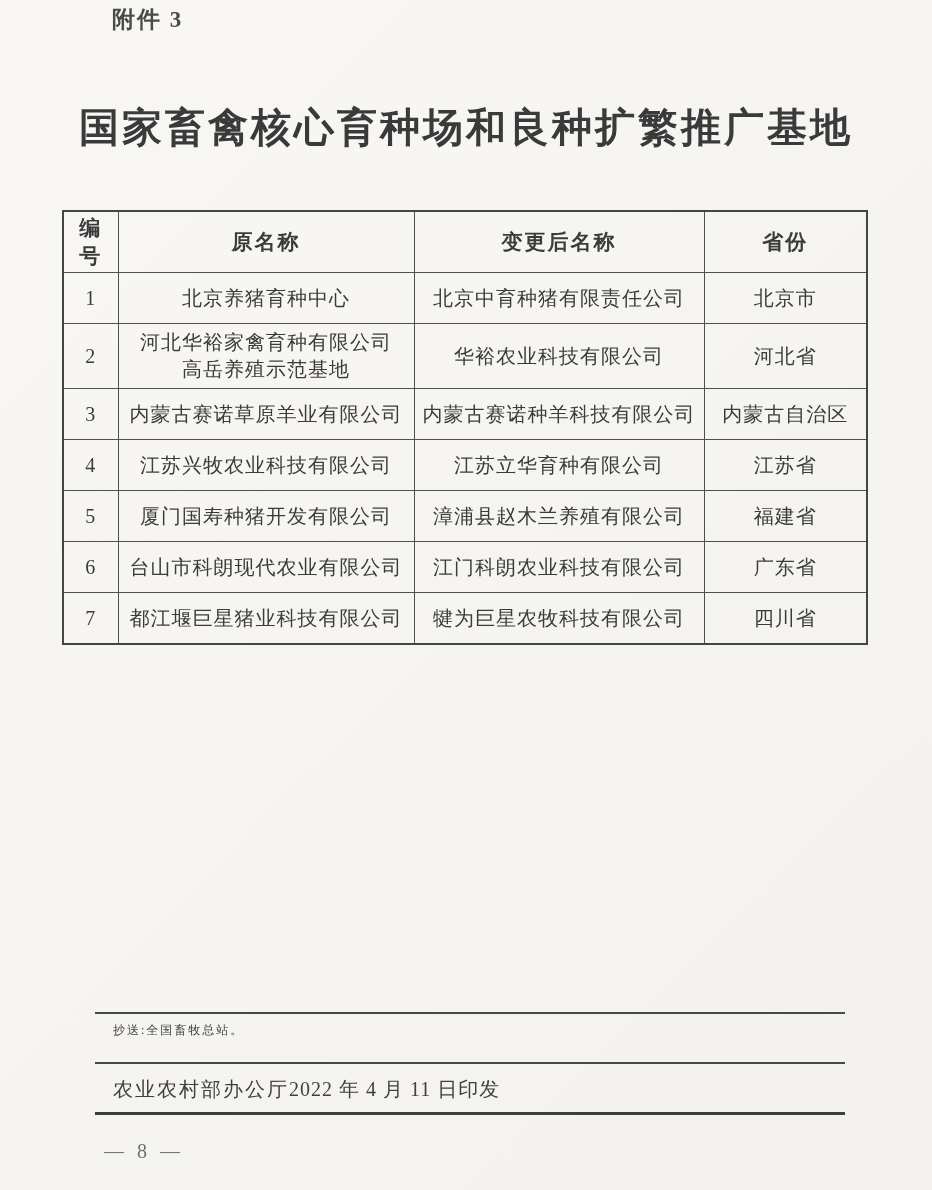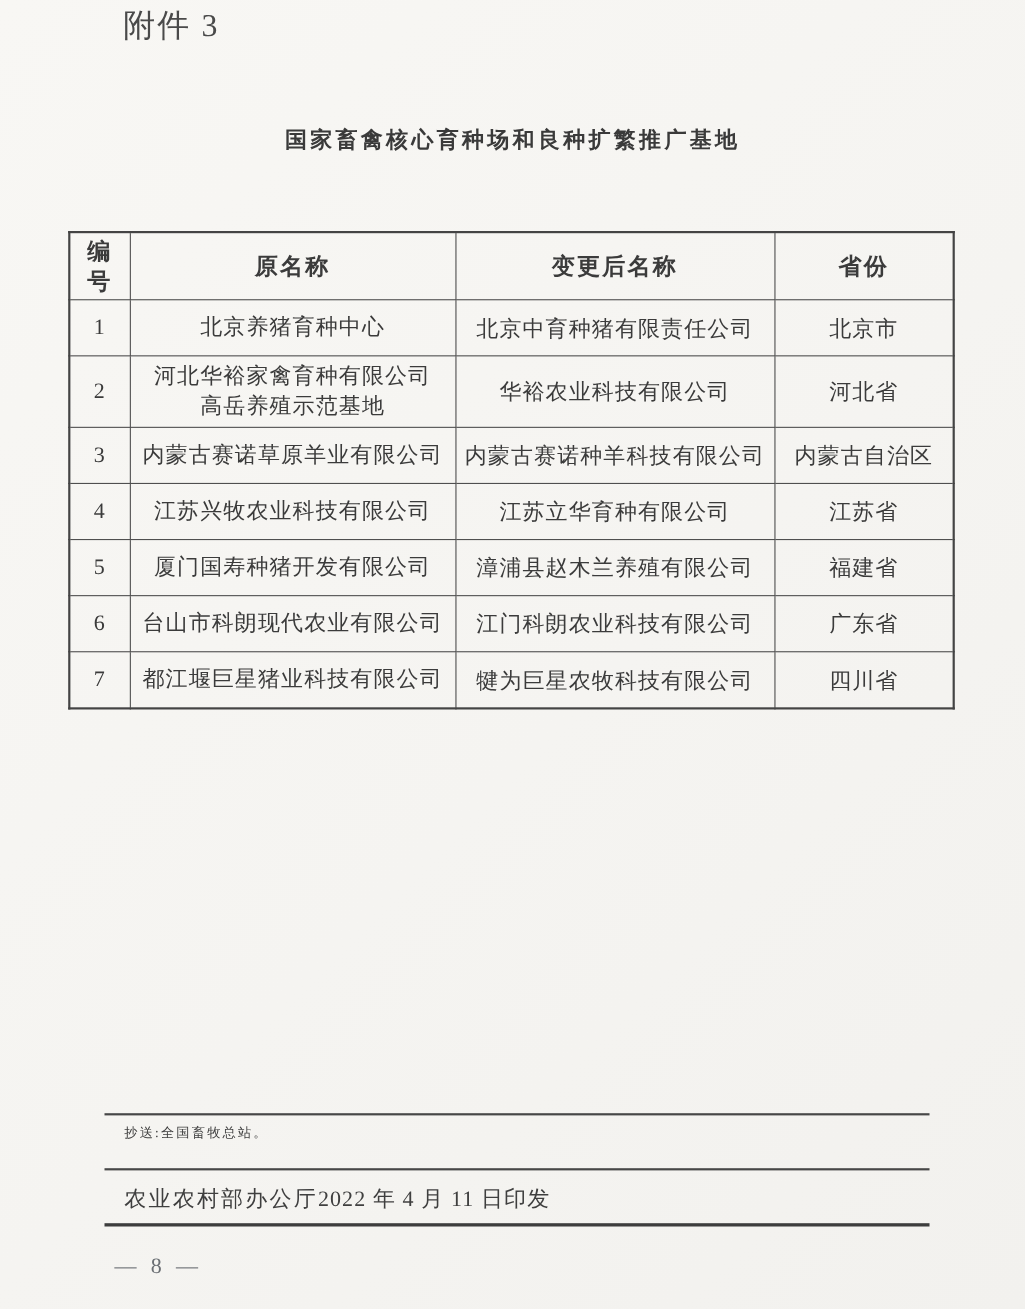"附件 3" .attachment-label { font-size: 29px -> 23px; font-weight: 400 -> 700 }
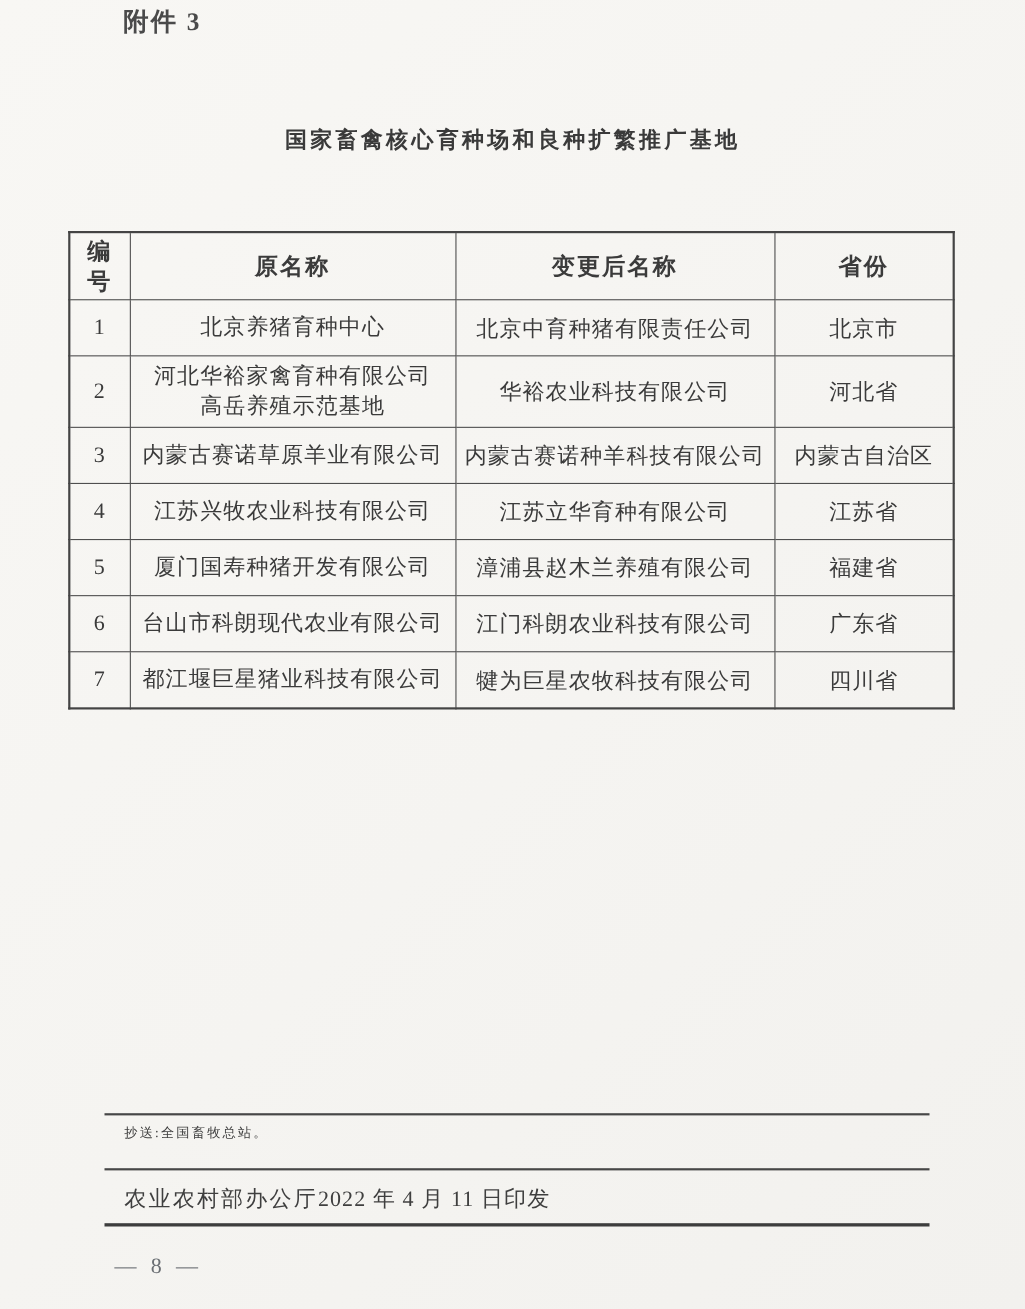"国家畜禽核心育种场和良种扩繁推广基地" .doc-title { font-size: 20px -> 40px }
